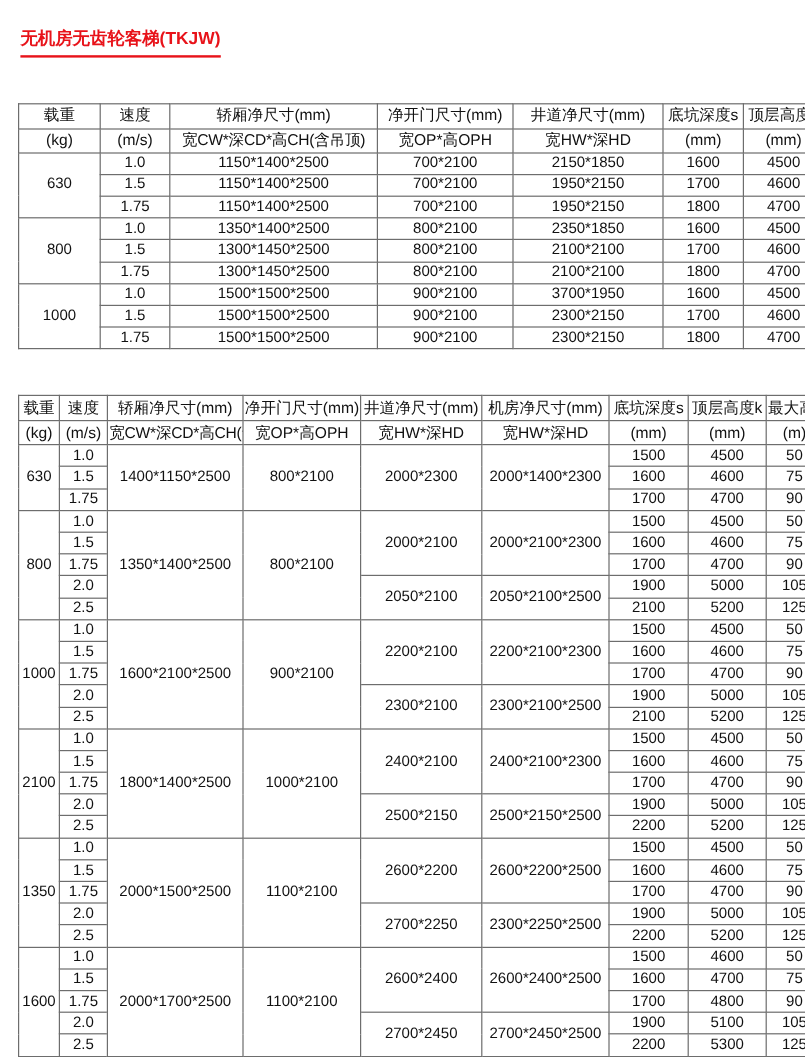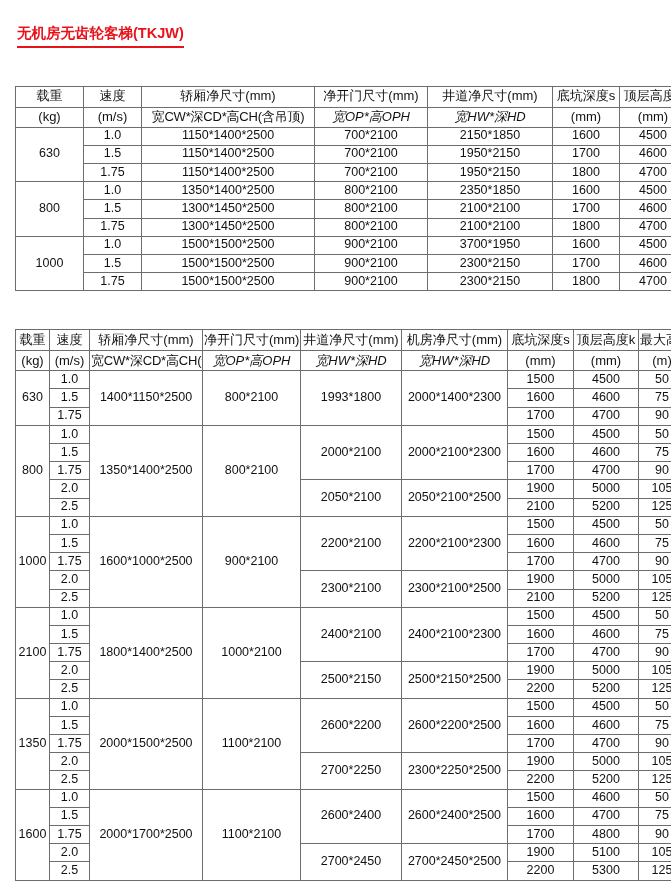"宽OP*高OPH" .small-sub { font-style: italic -> none }
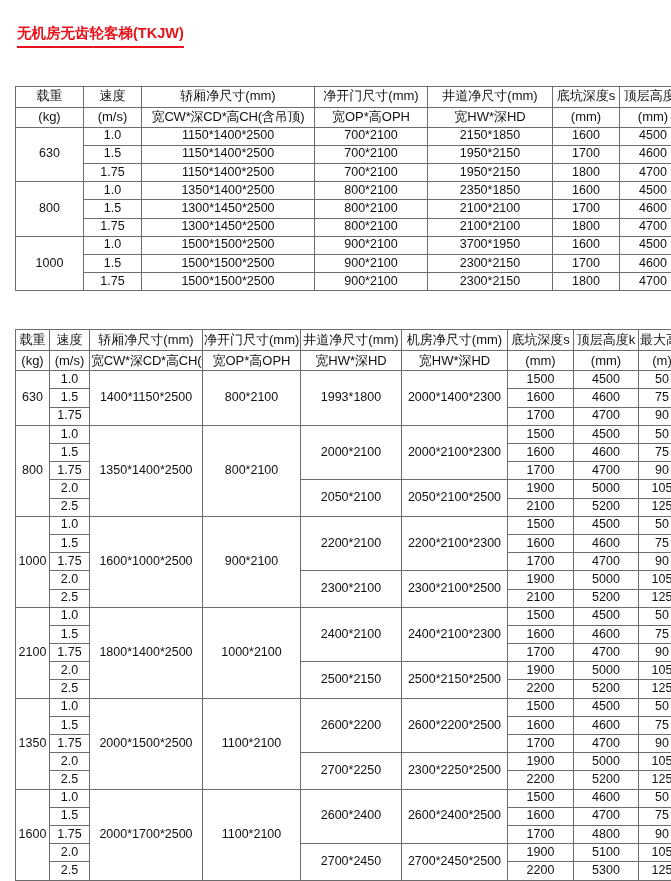"1993*1800" td { text: 1993*1800 -> 2000*2300 }
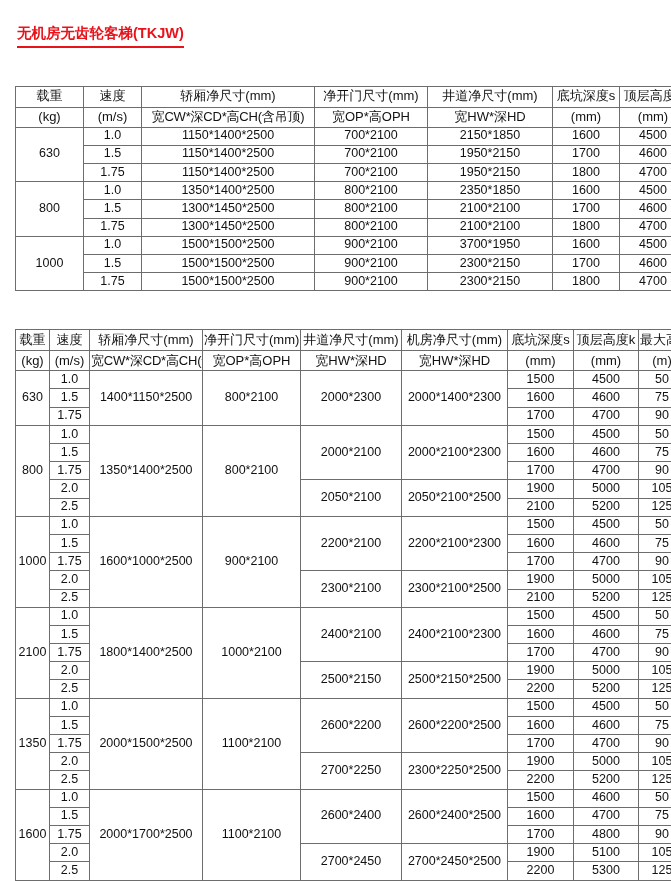"1600*1000*2500" td { text: 1000 -> 2100 }
